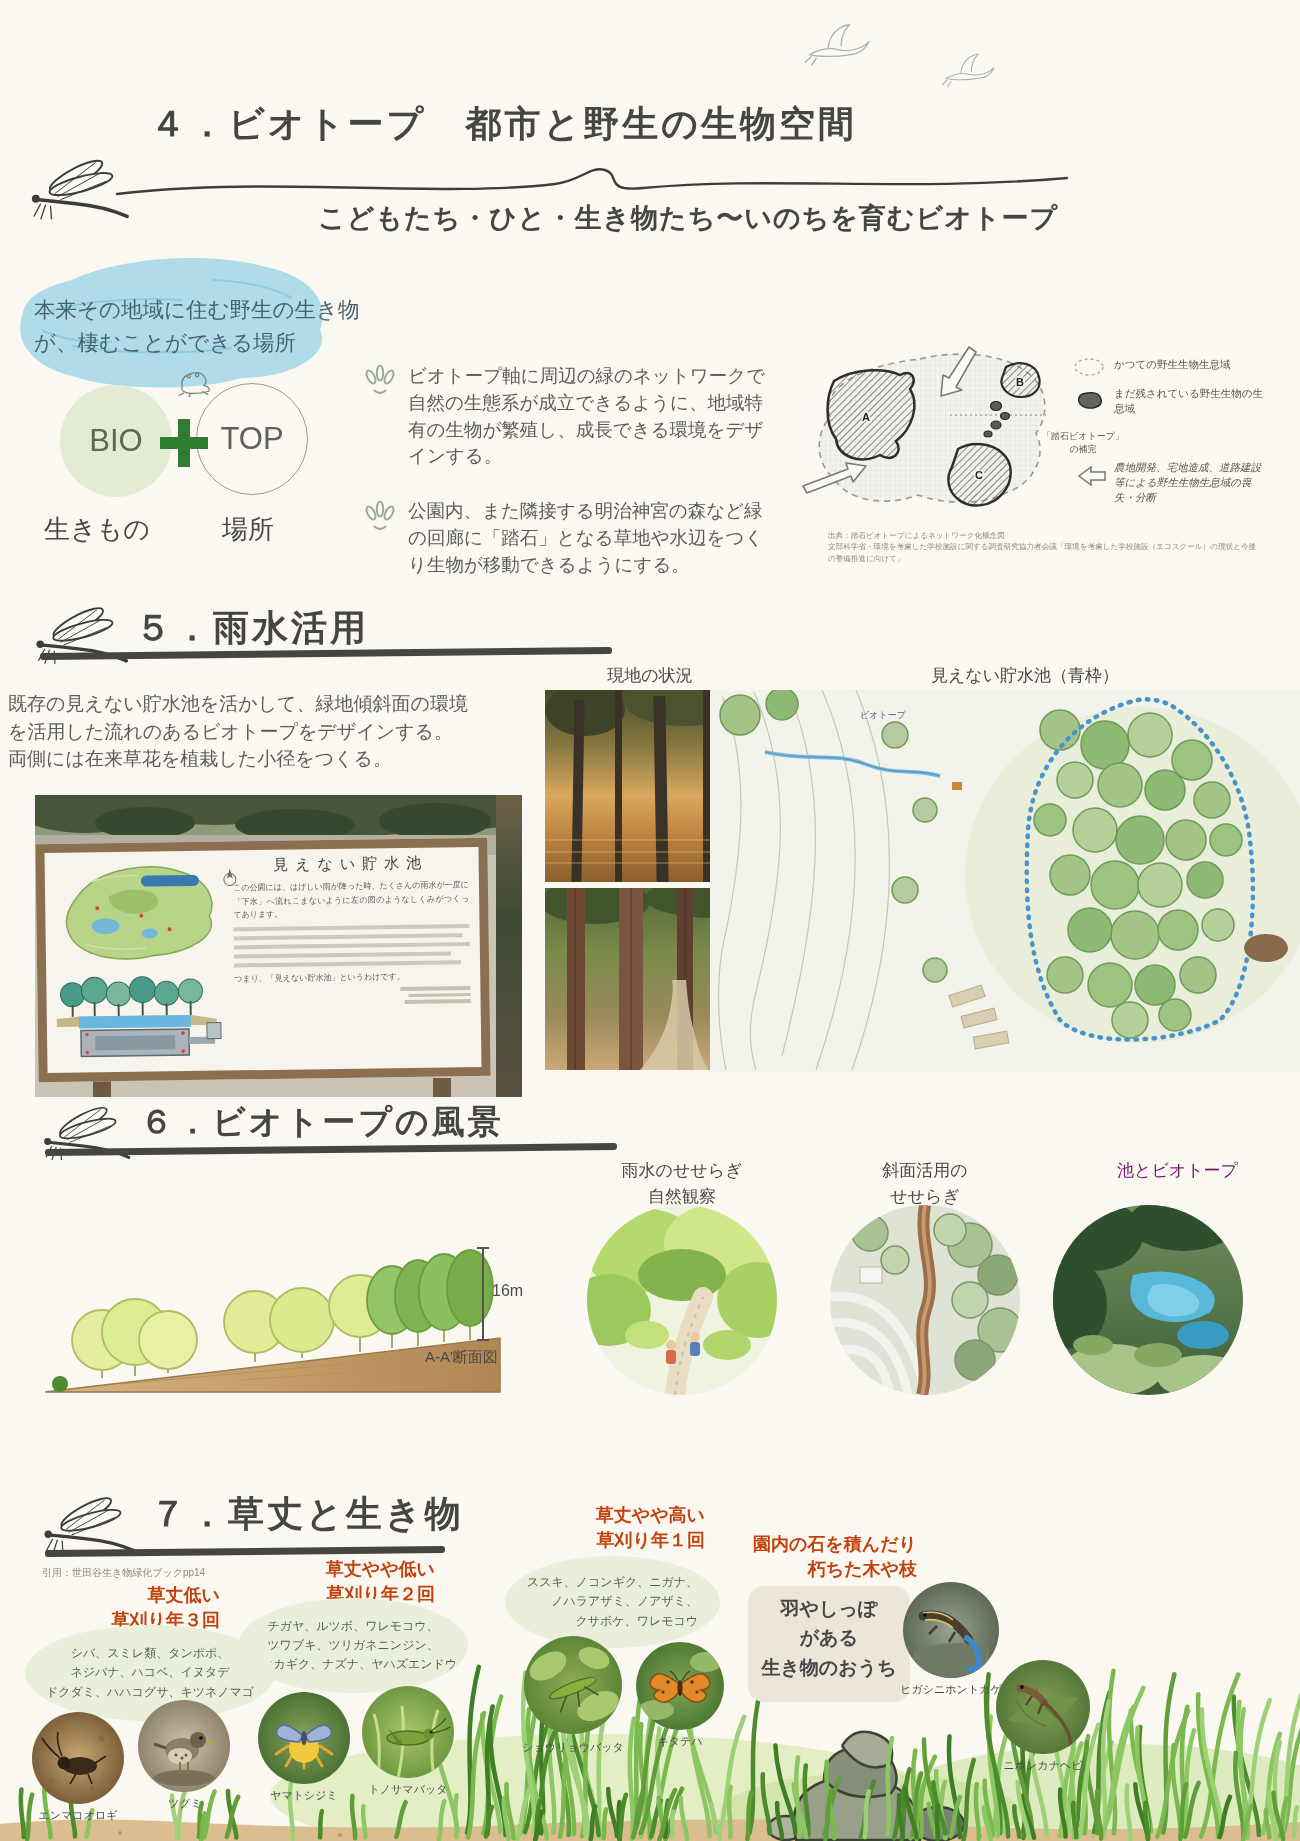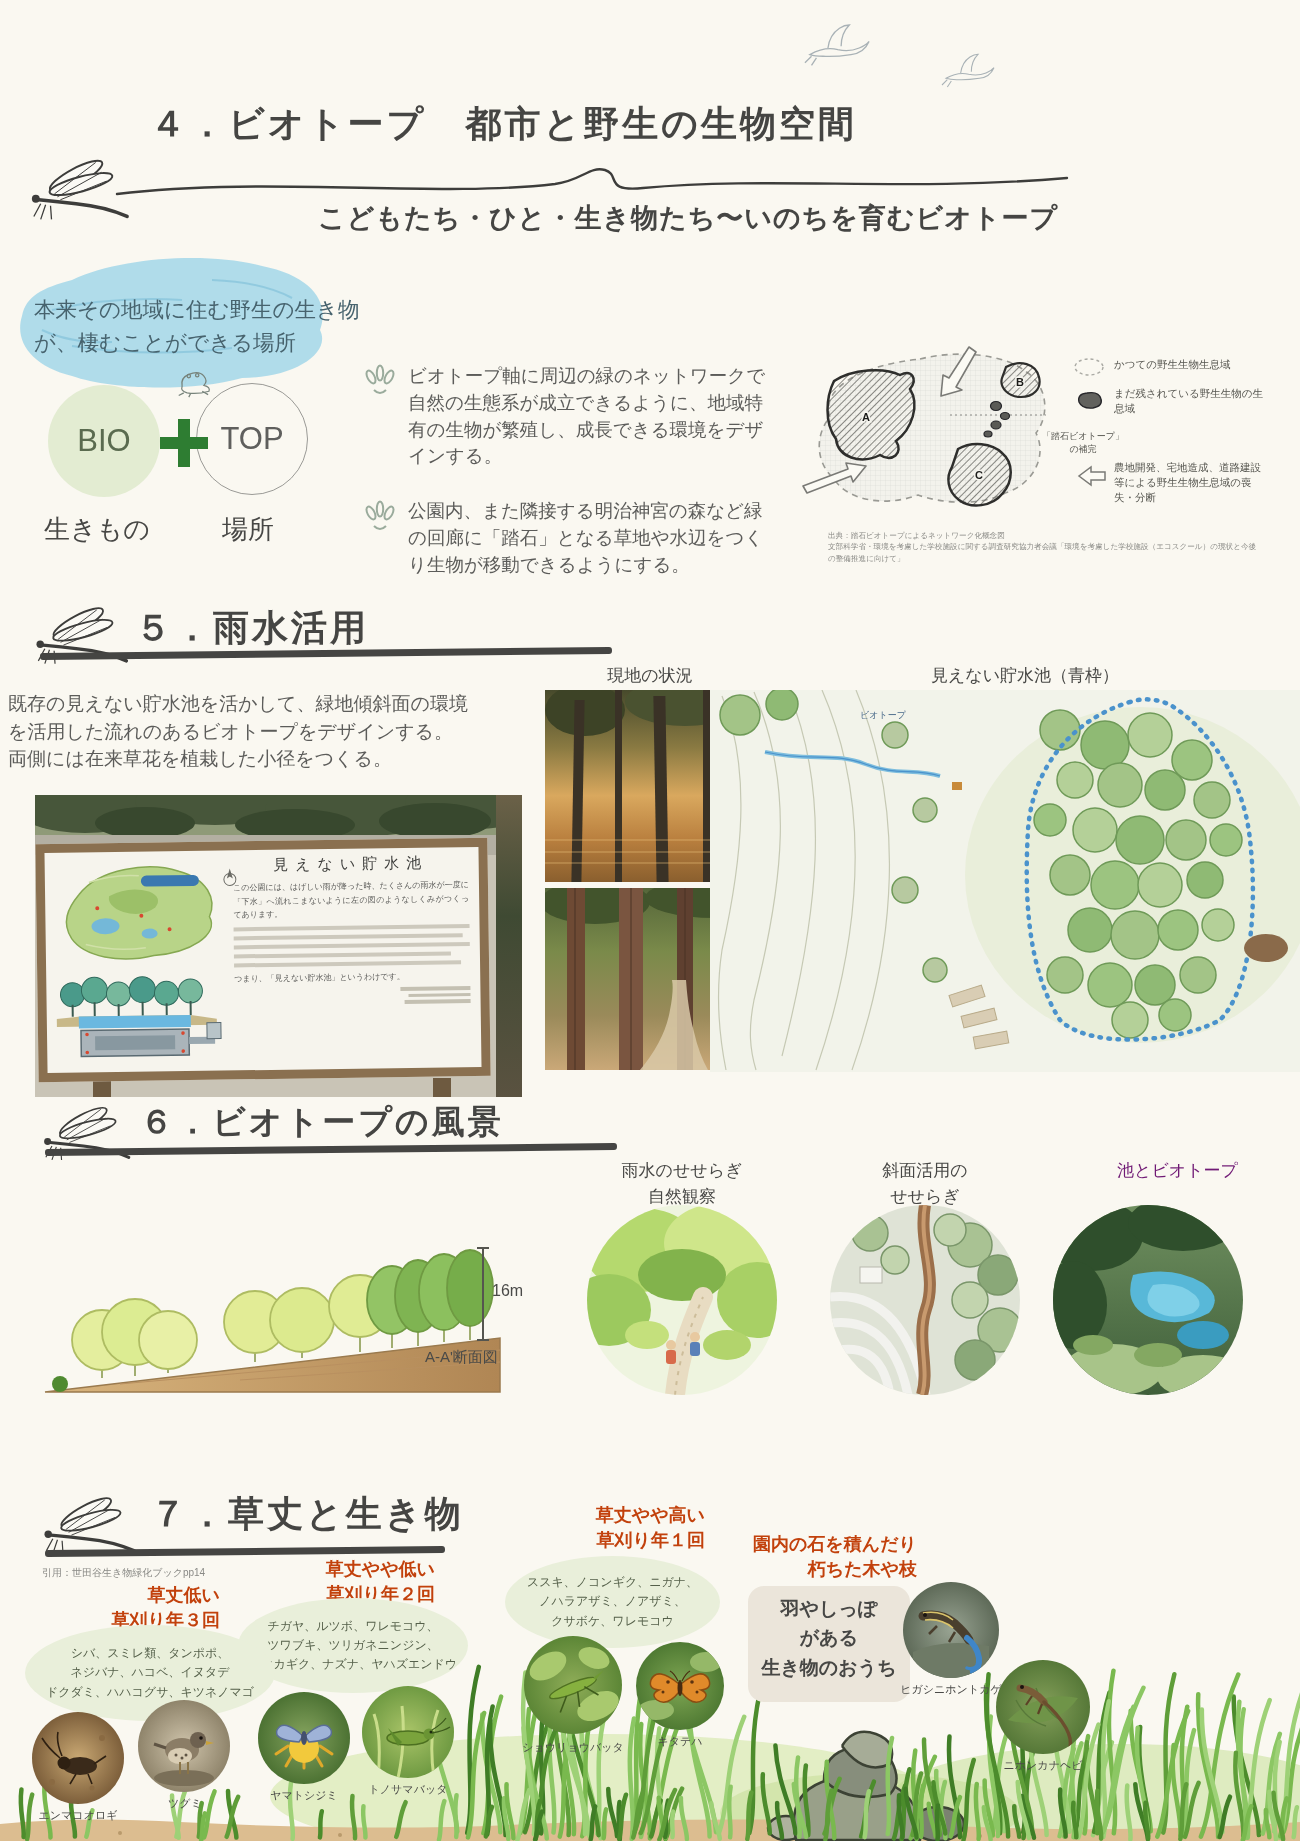"BIO" div.abs { left: 48px -> 60px }
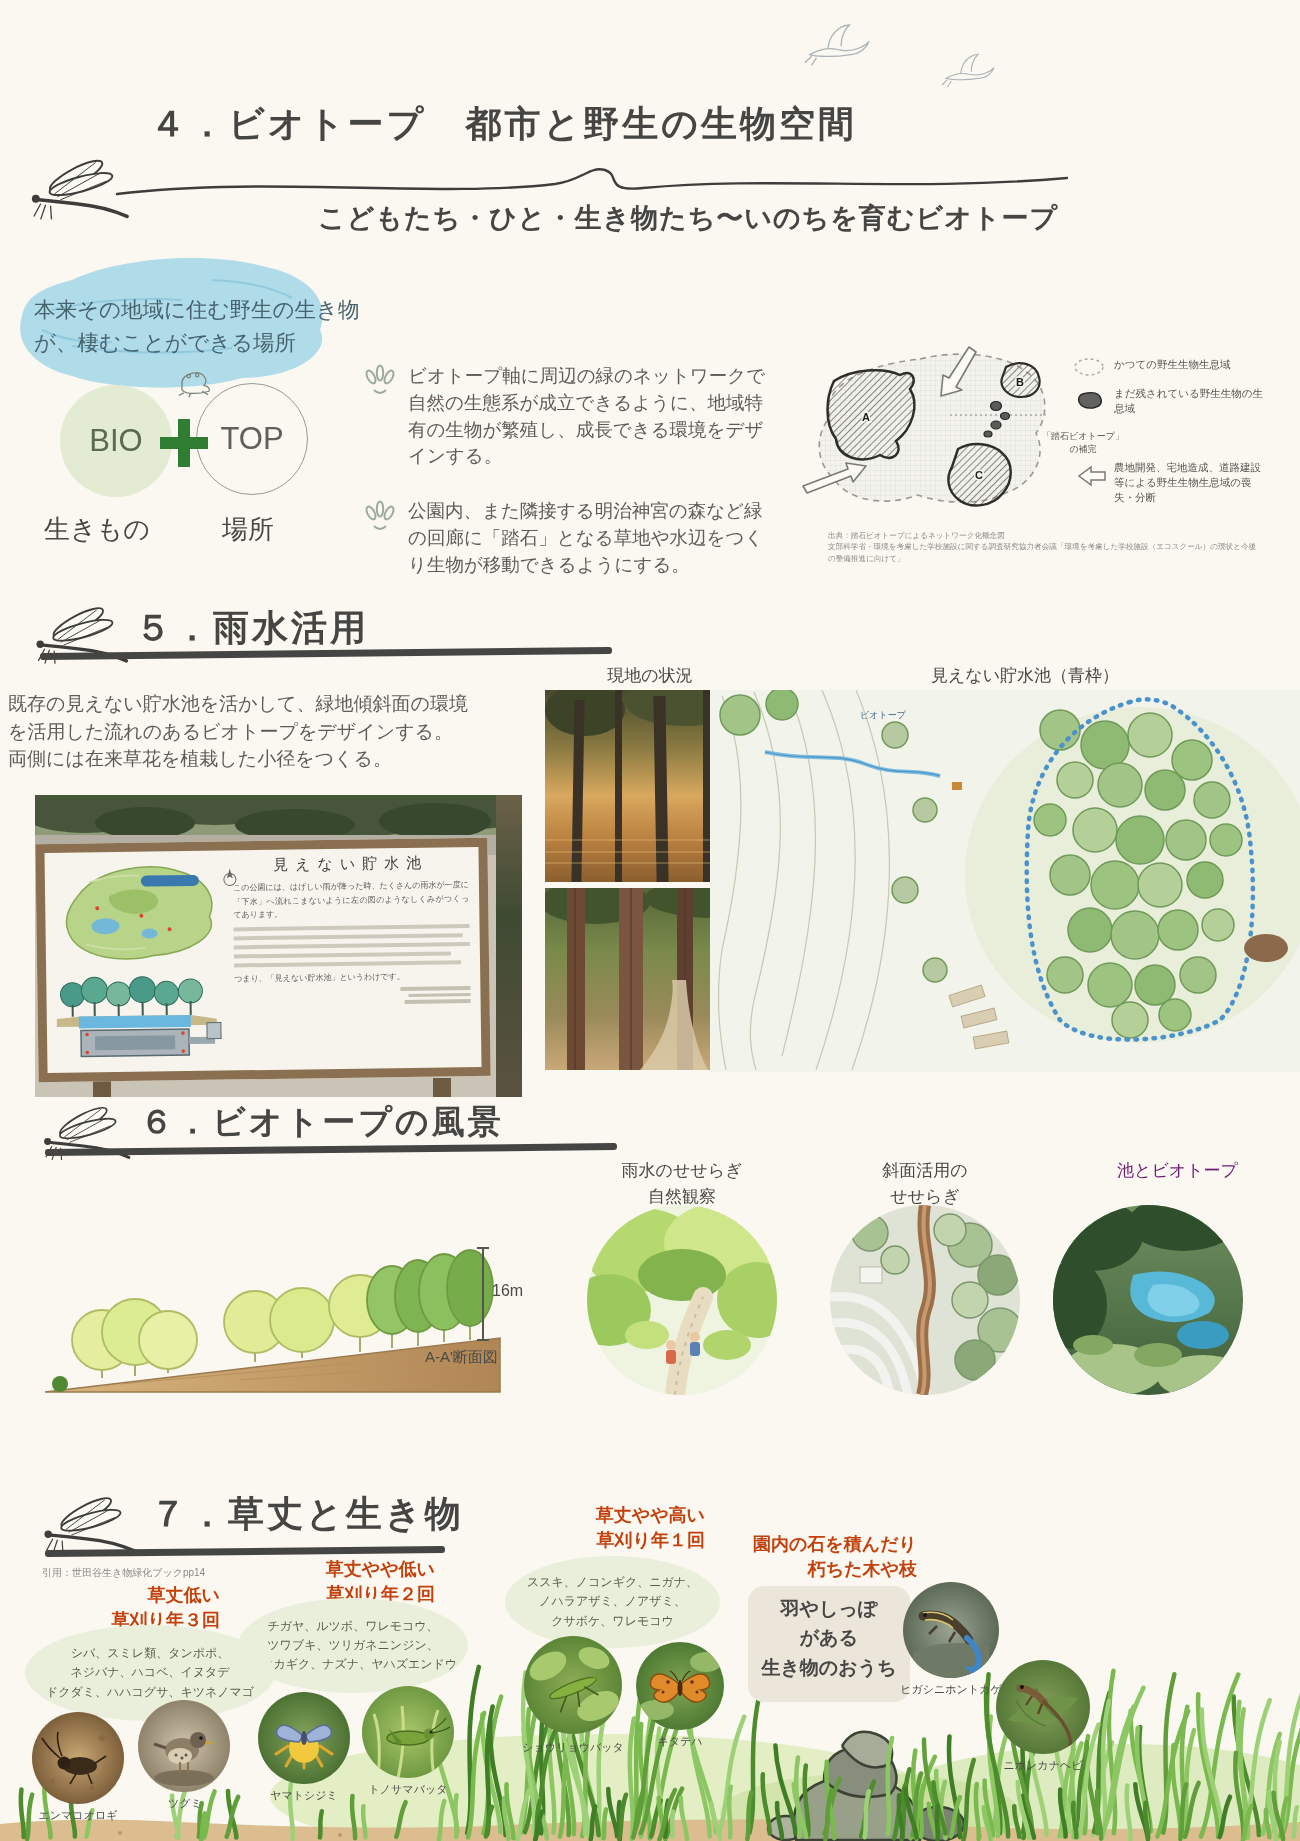"農地開発、宅地造成、道路建設" div.abs { font-style: none -> italic }
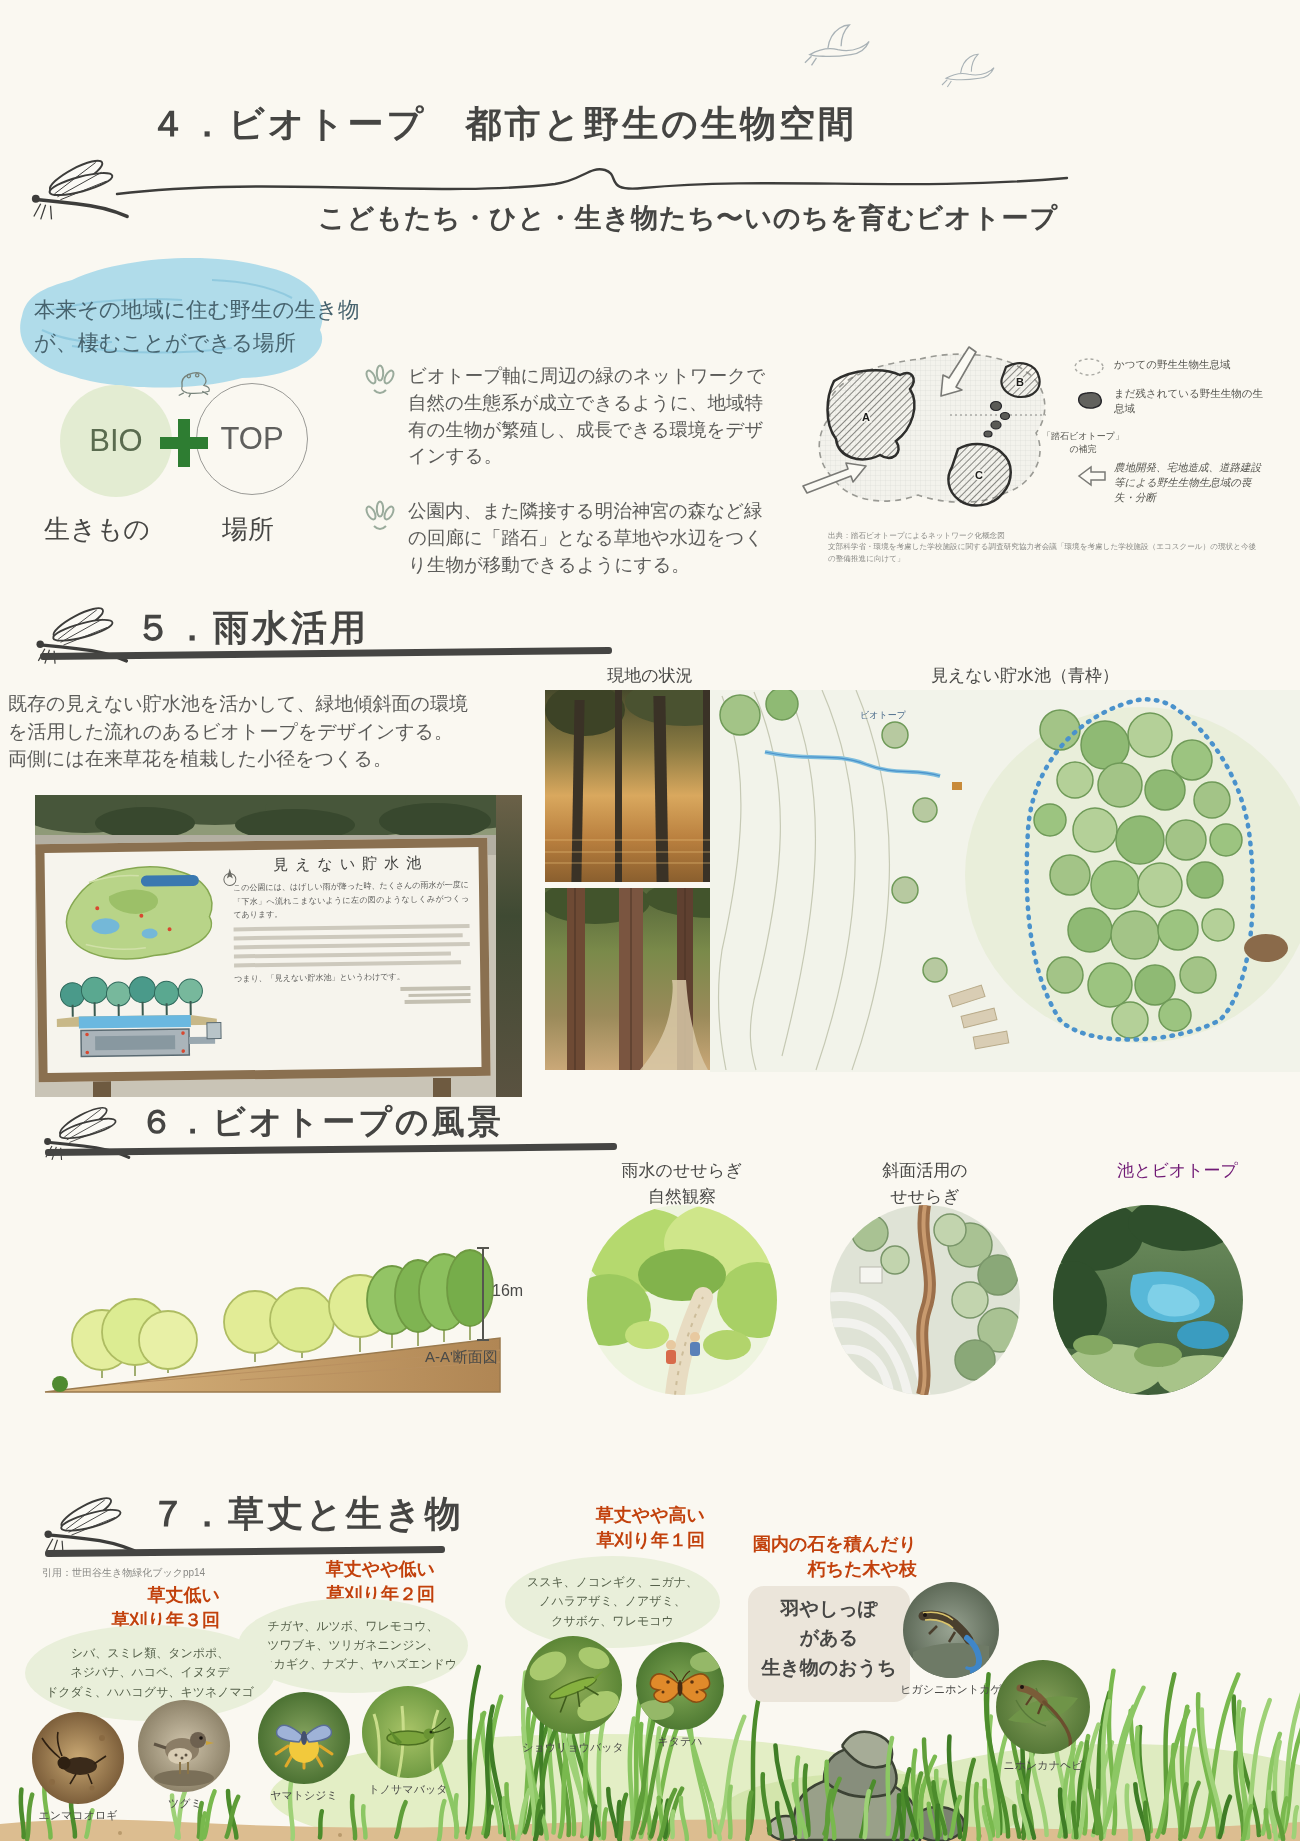"ススキ、ノコンギク、ニガナ、" div.abs { text-align: none -> right }
